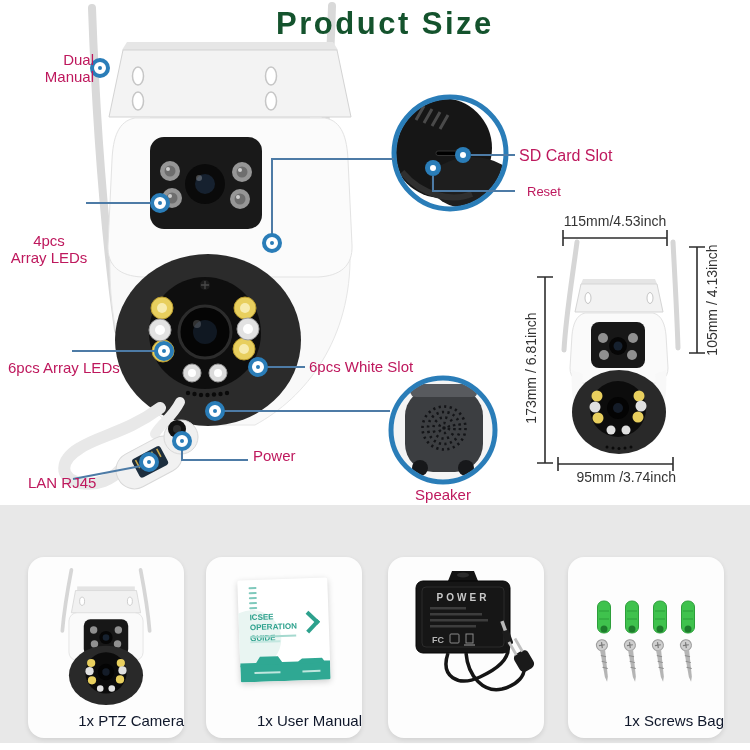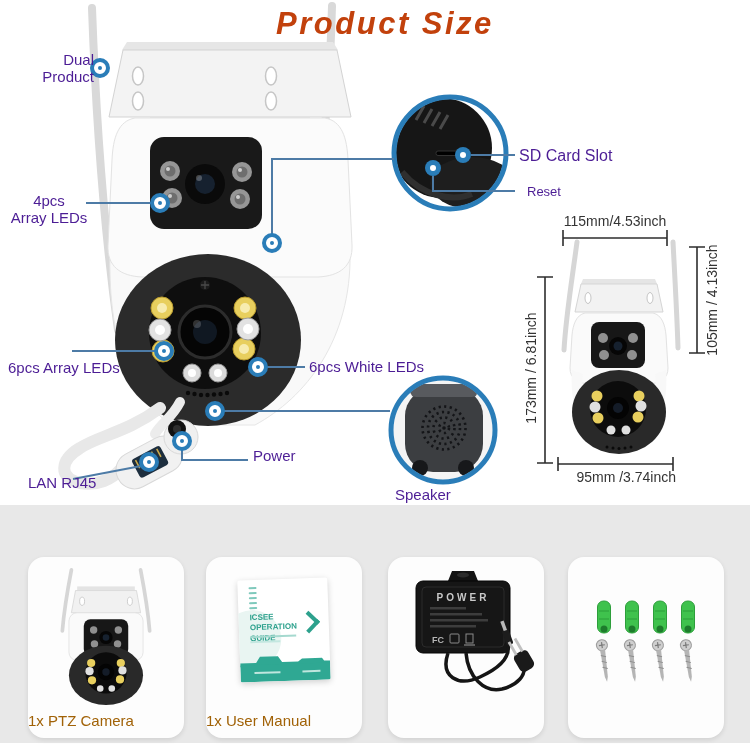"Product Size" .big-title { color: #c2410c -> #14532d; font-style: italic -> none }
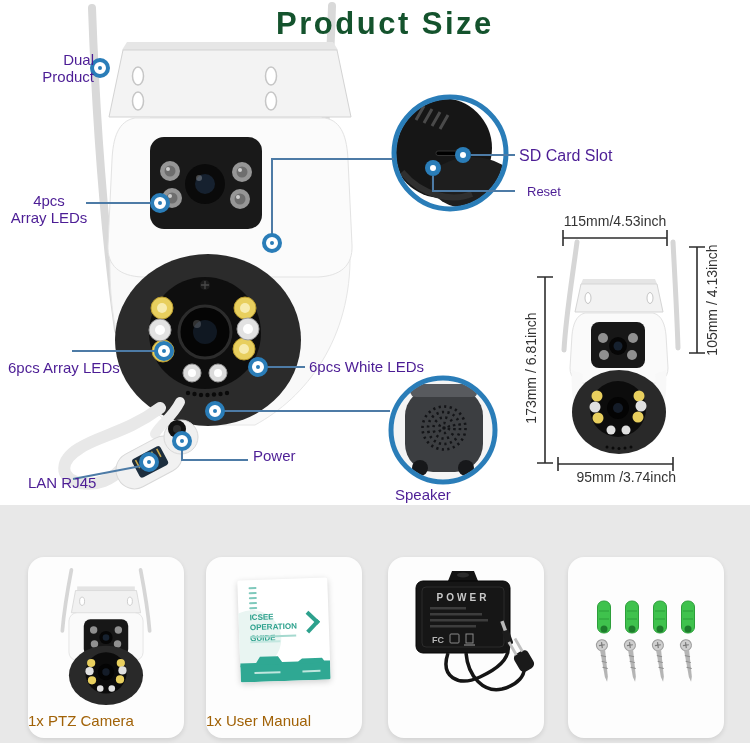"Dual" .callout { color: #4c1d95 -> #be185d }
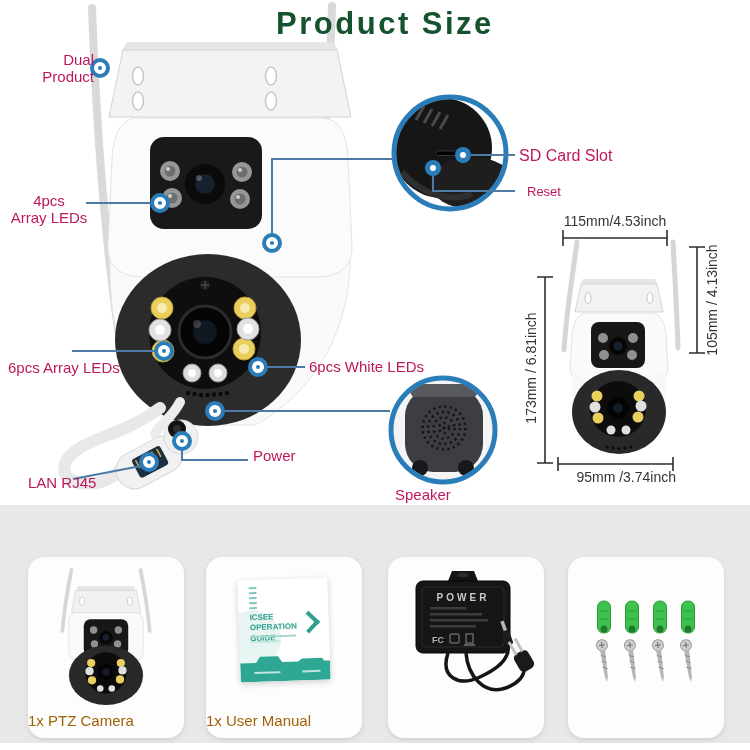"Product" span { text: Product -> Manual }
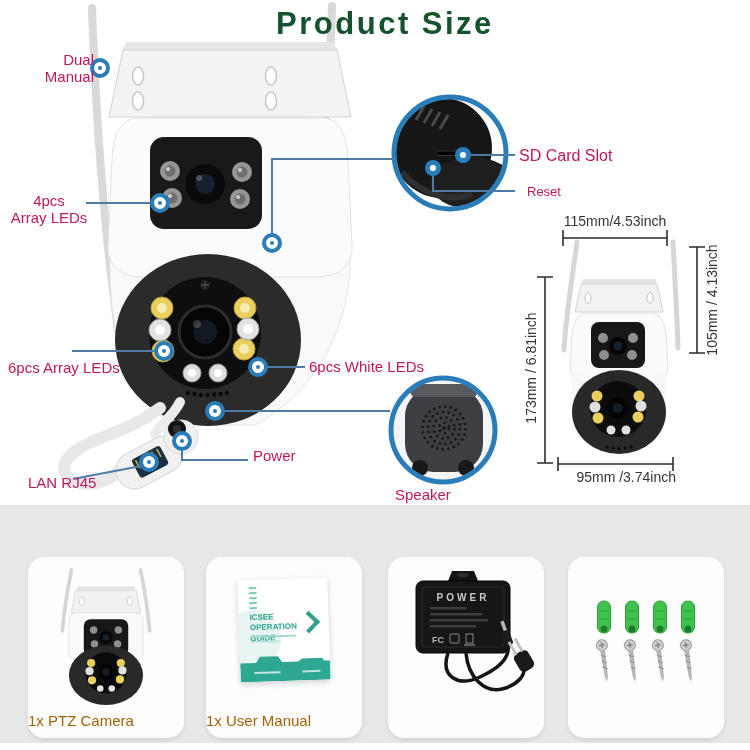"4pcs" span { margin-top: none -> 40px }
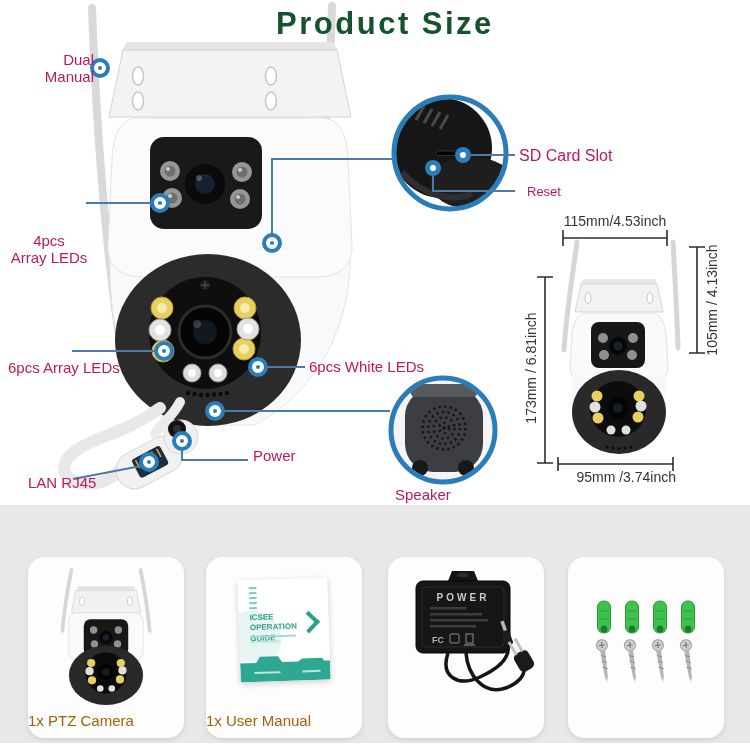"6pcs White LEDs" div.abs { text: LEDs -> Slot }
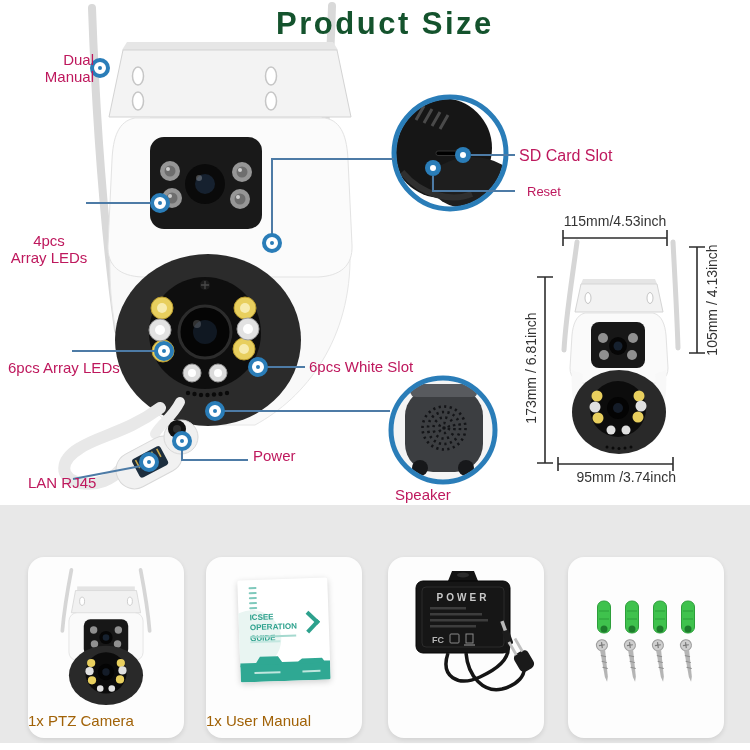"Speaker" div.abs { text-align: none -> center }
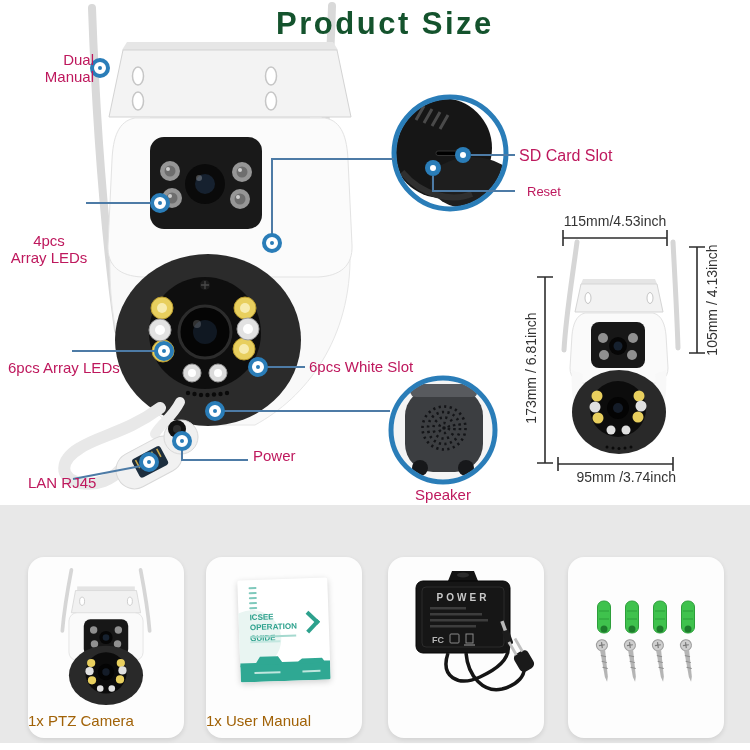"1x PTZ Camera" .card-label { color: #a16207 -> #0f172a; text-align: left -> right }
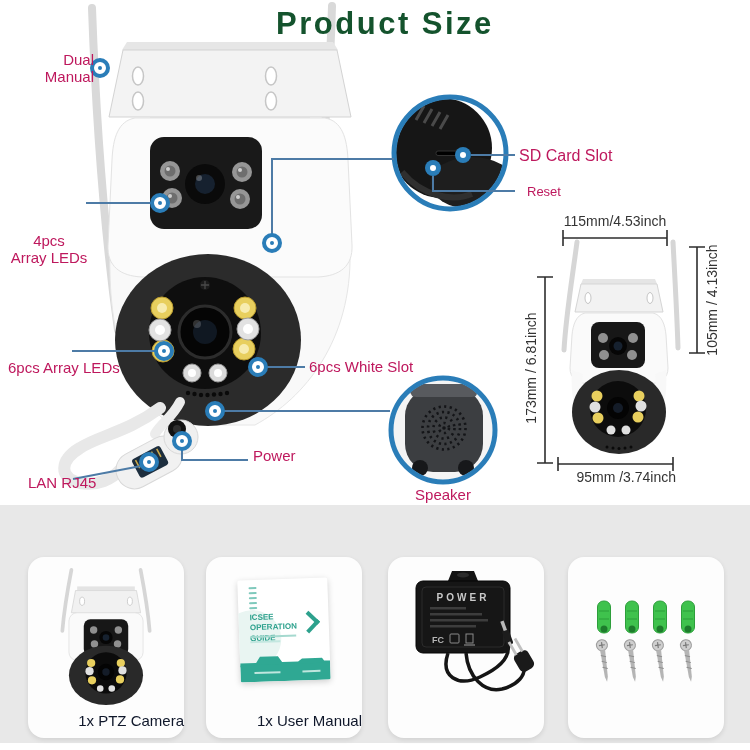"1x Screws Bag" div.card-label { html: none -> <div>1x Screws Bag</div> }
